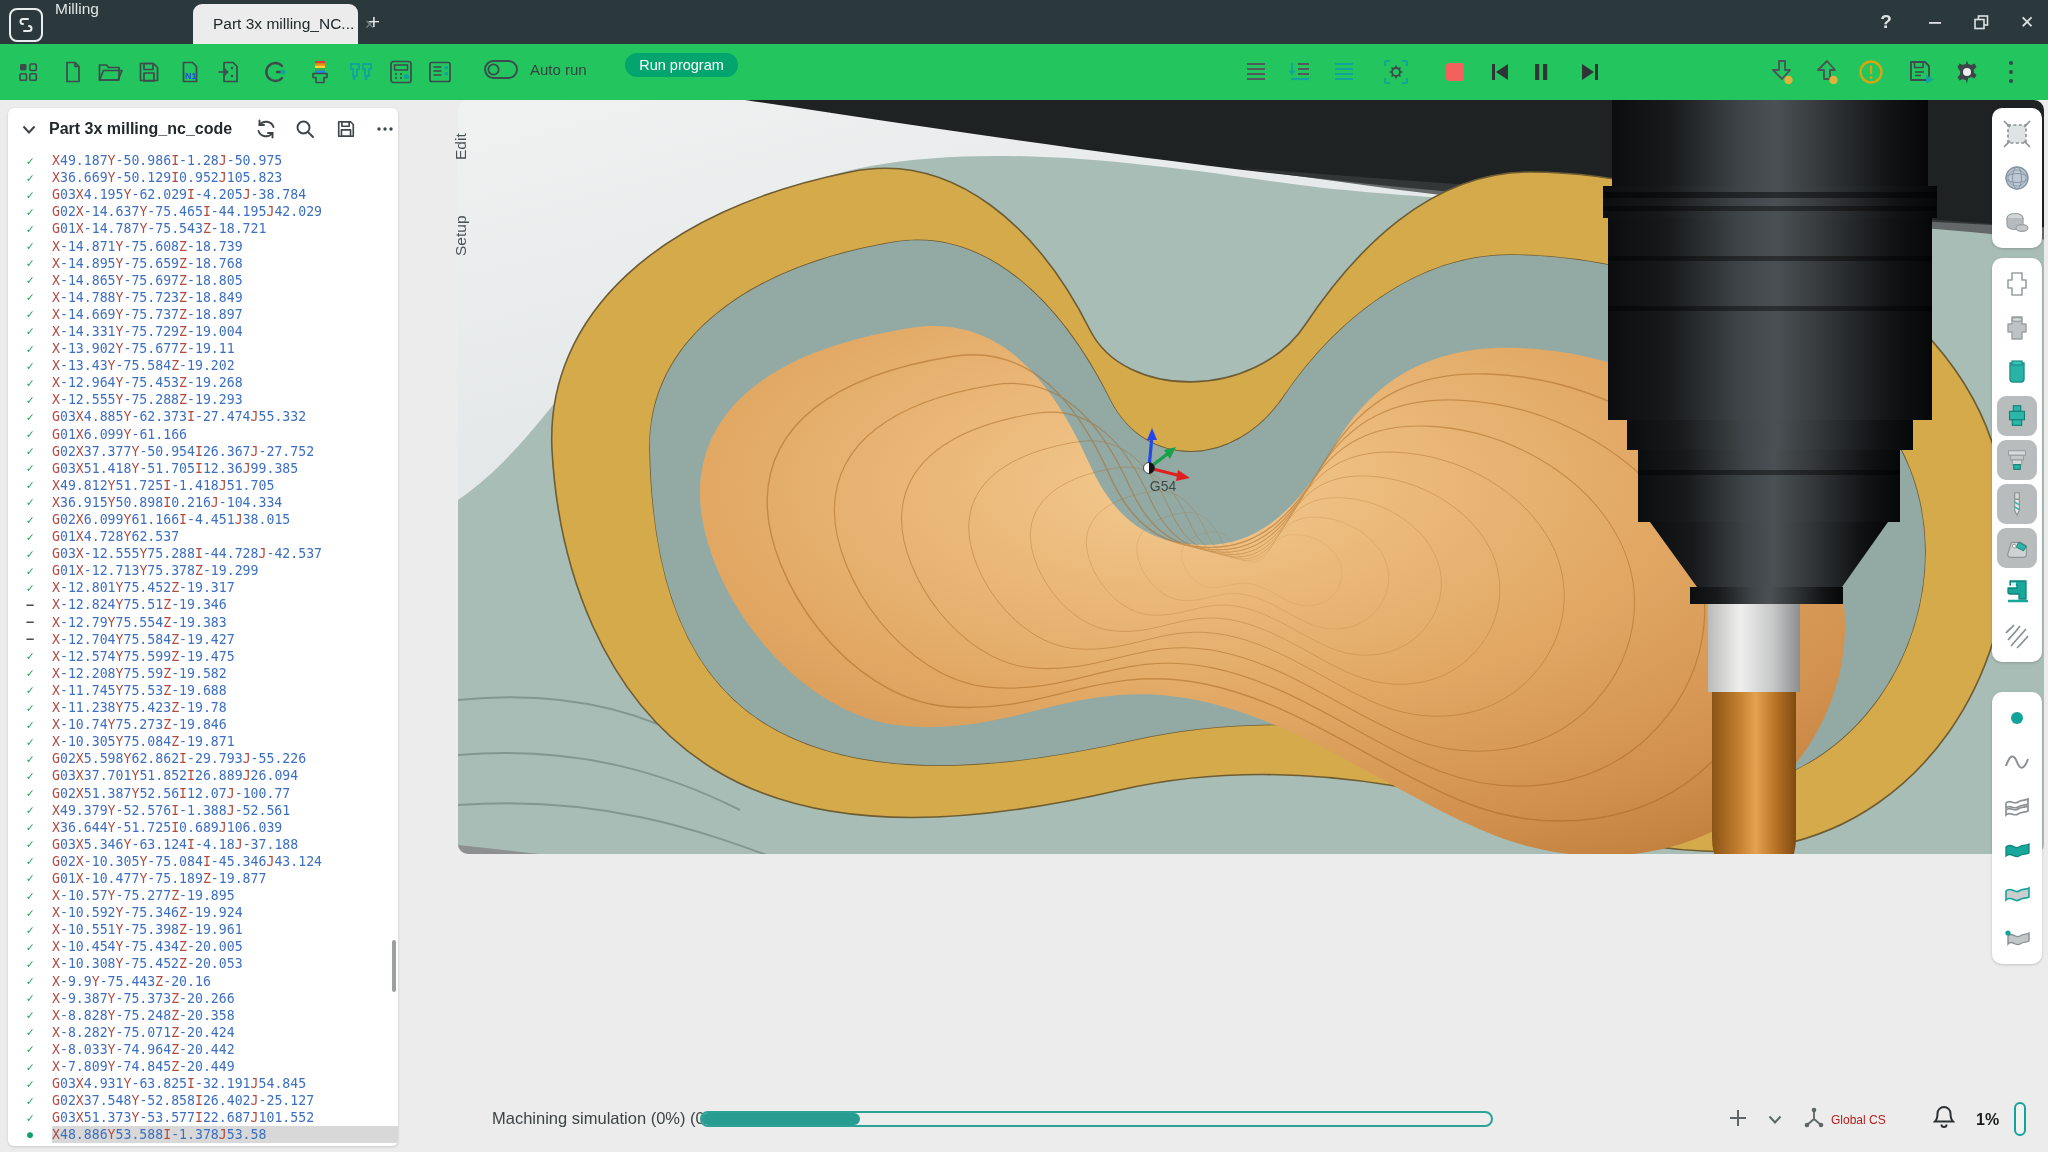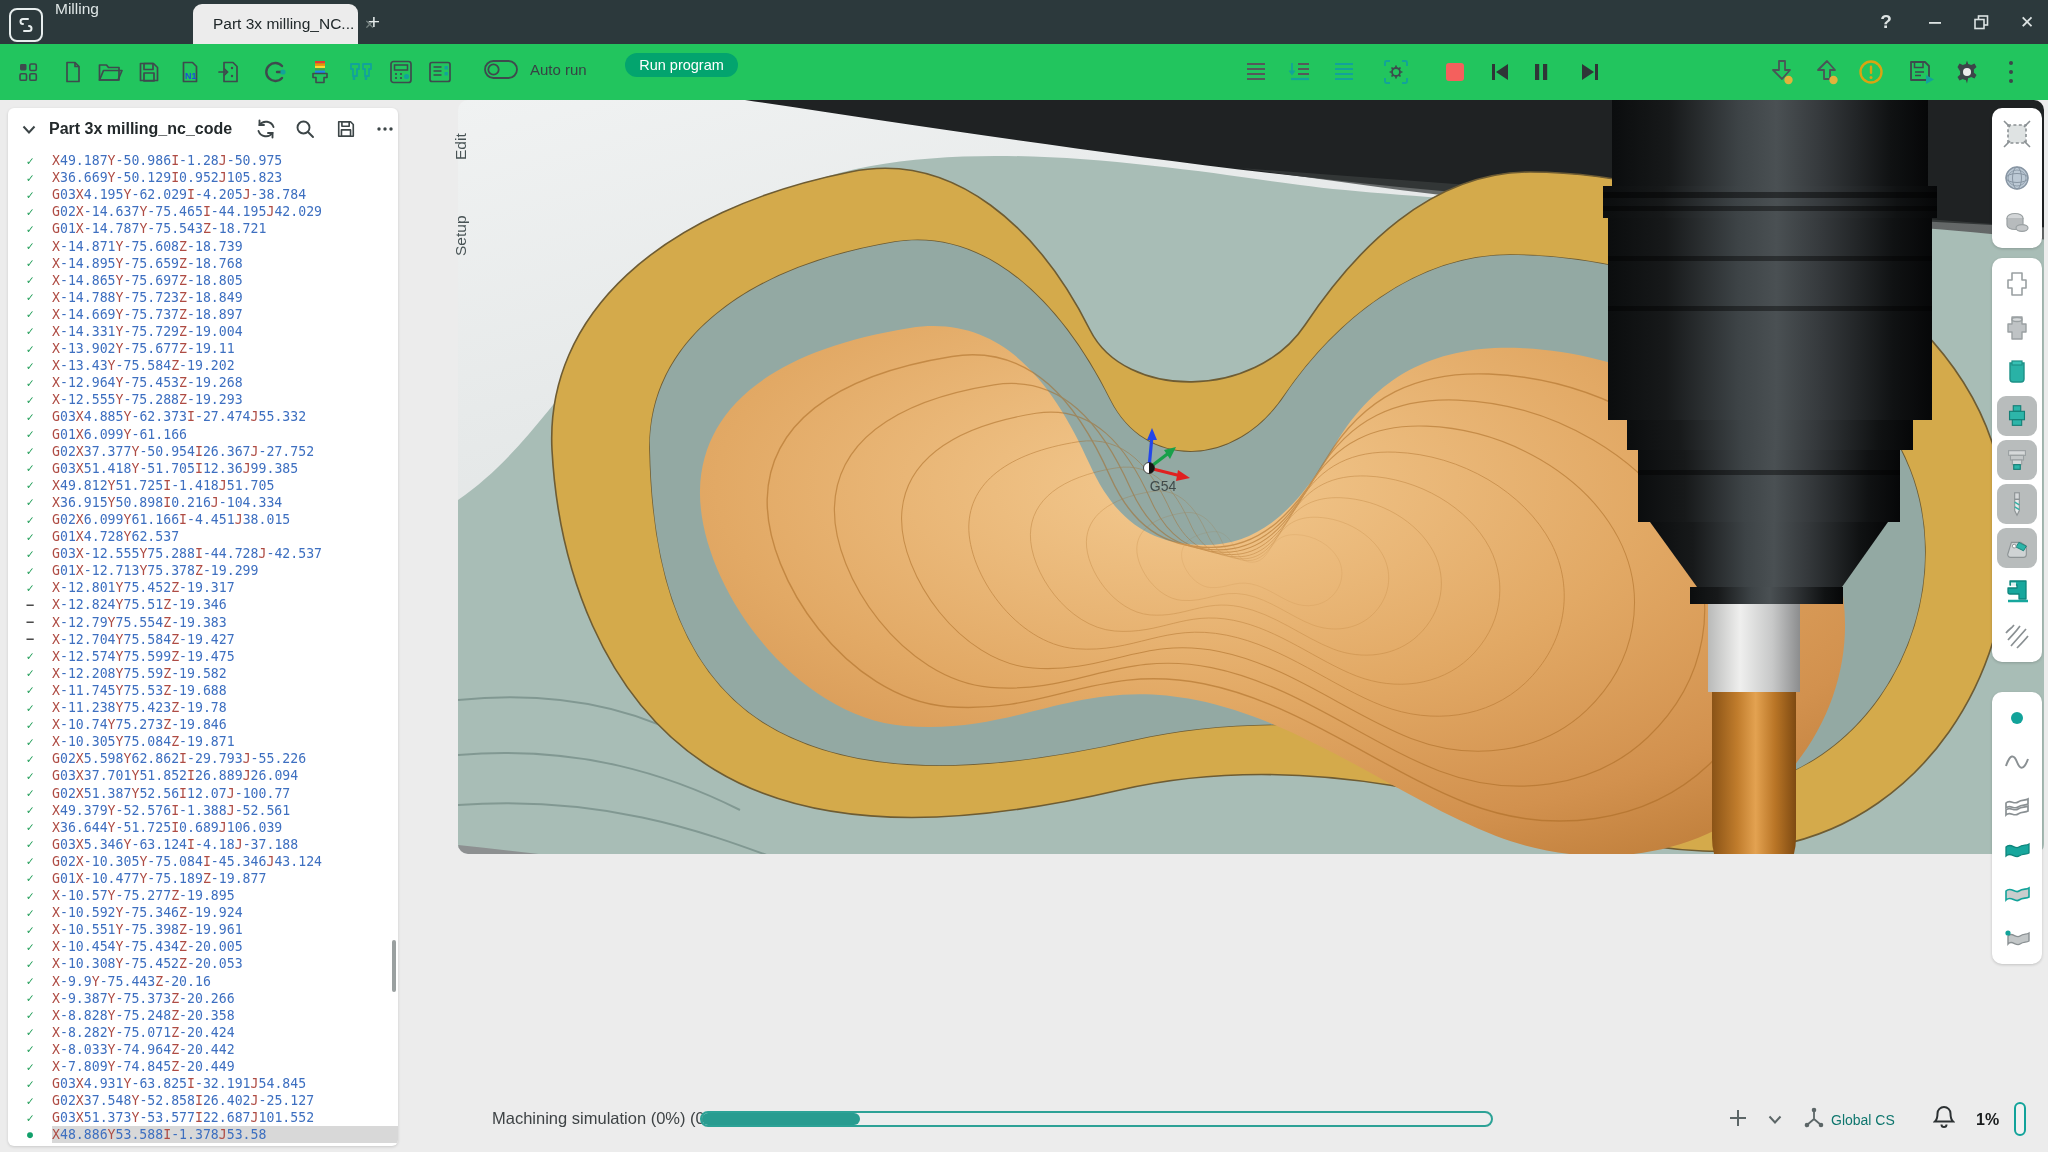"Global CS" .cs-label { color: #0f766e -> #b91c1c; font-size: 14px -> 12px }
